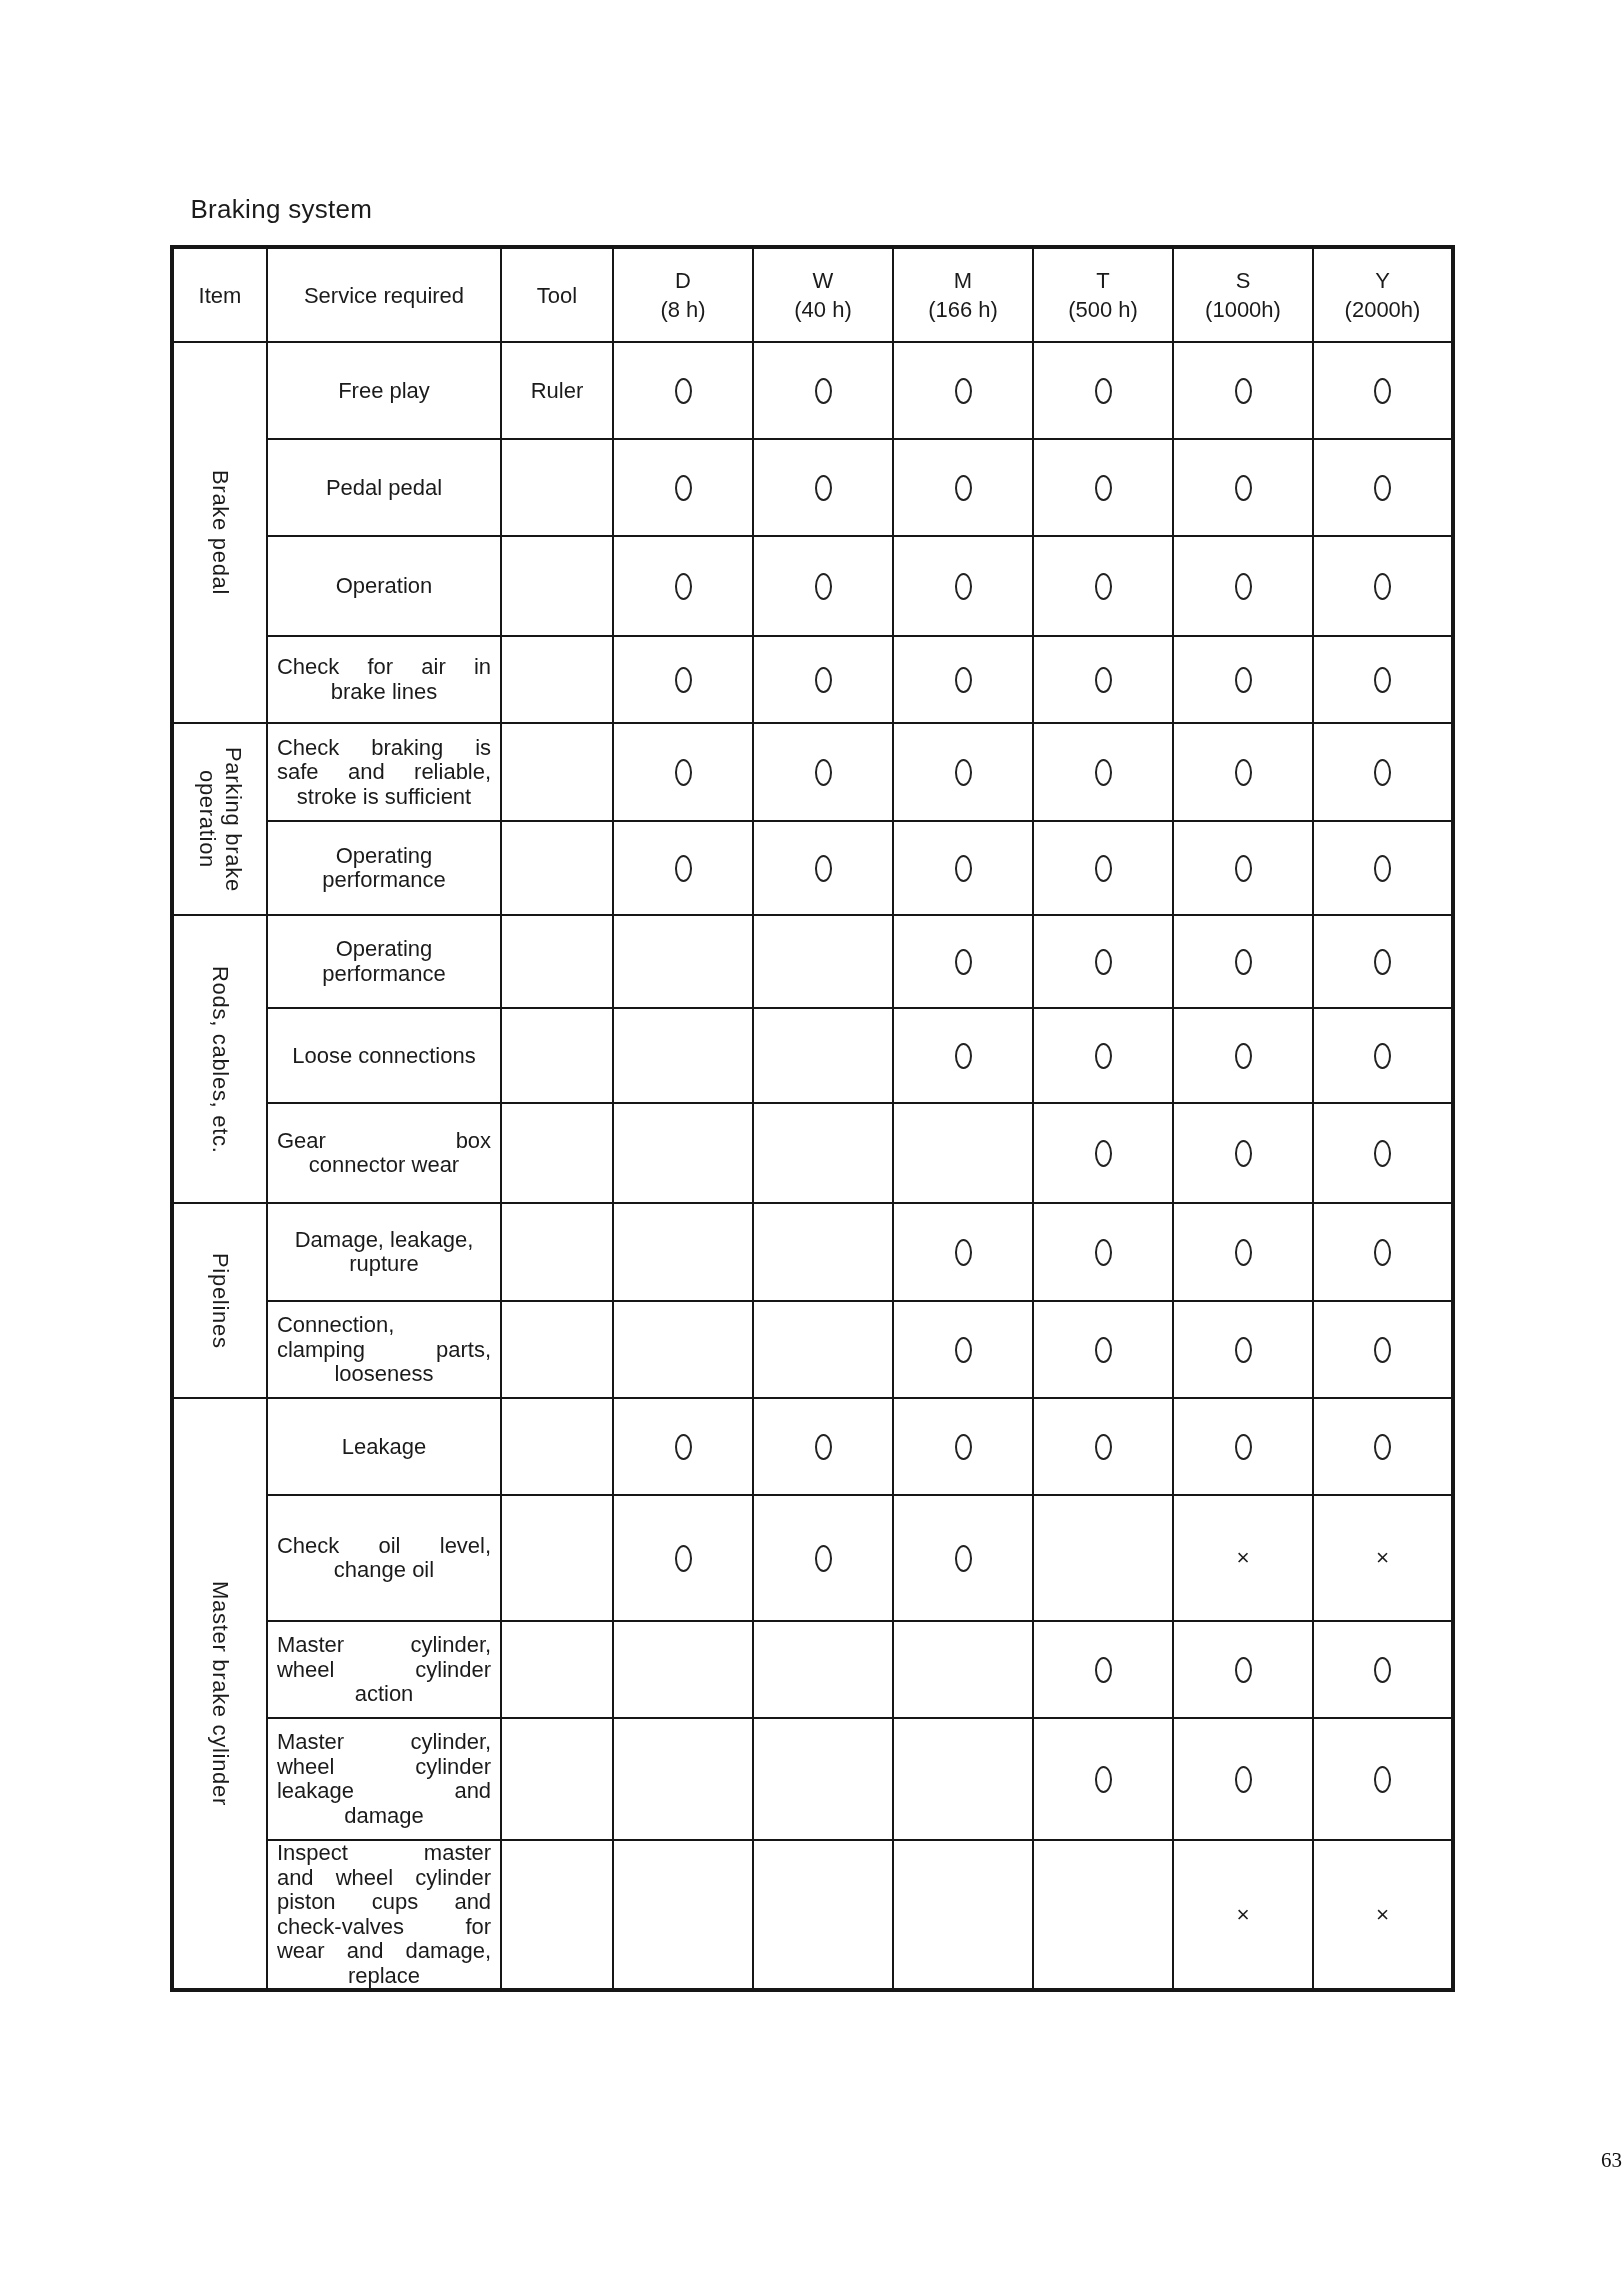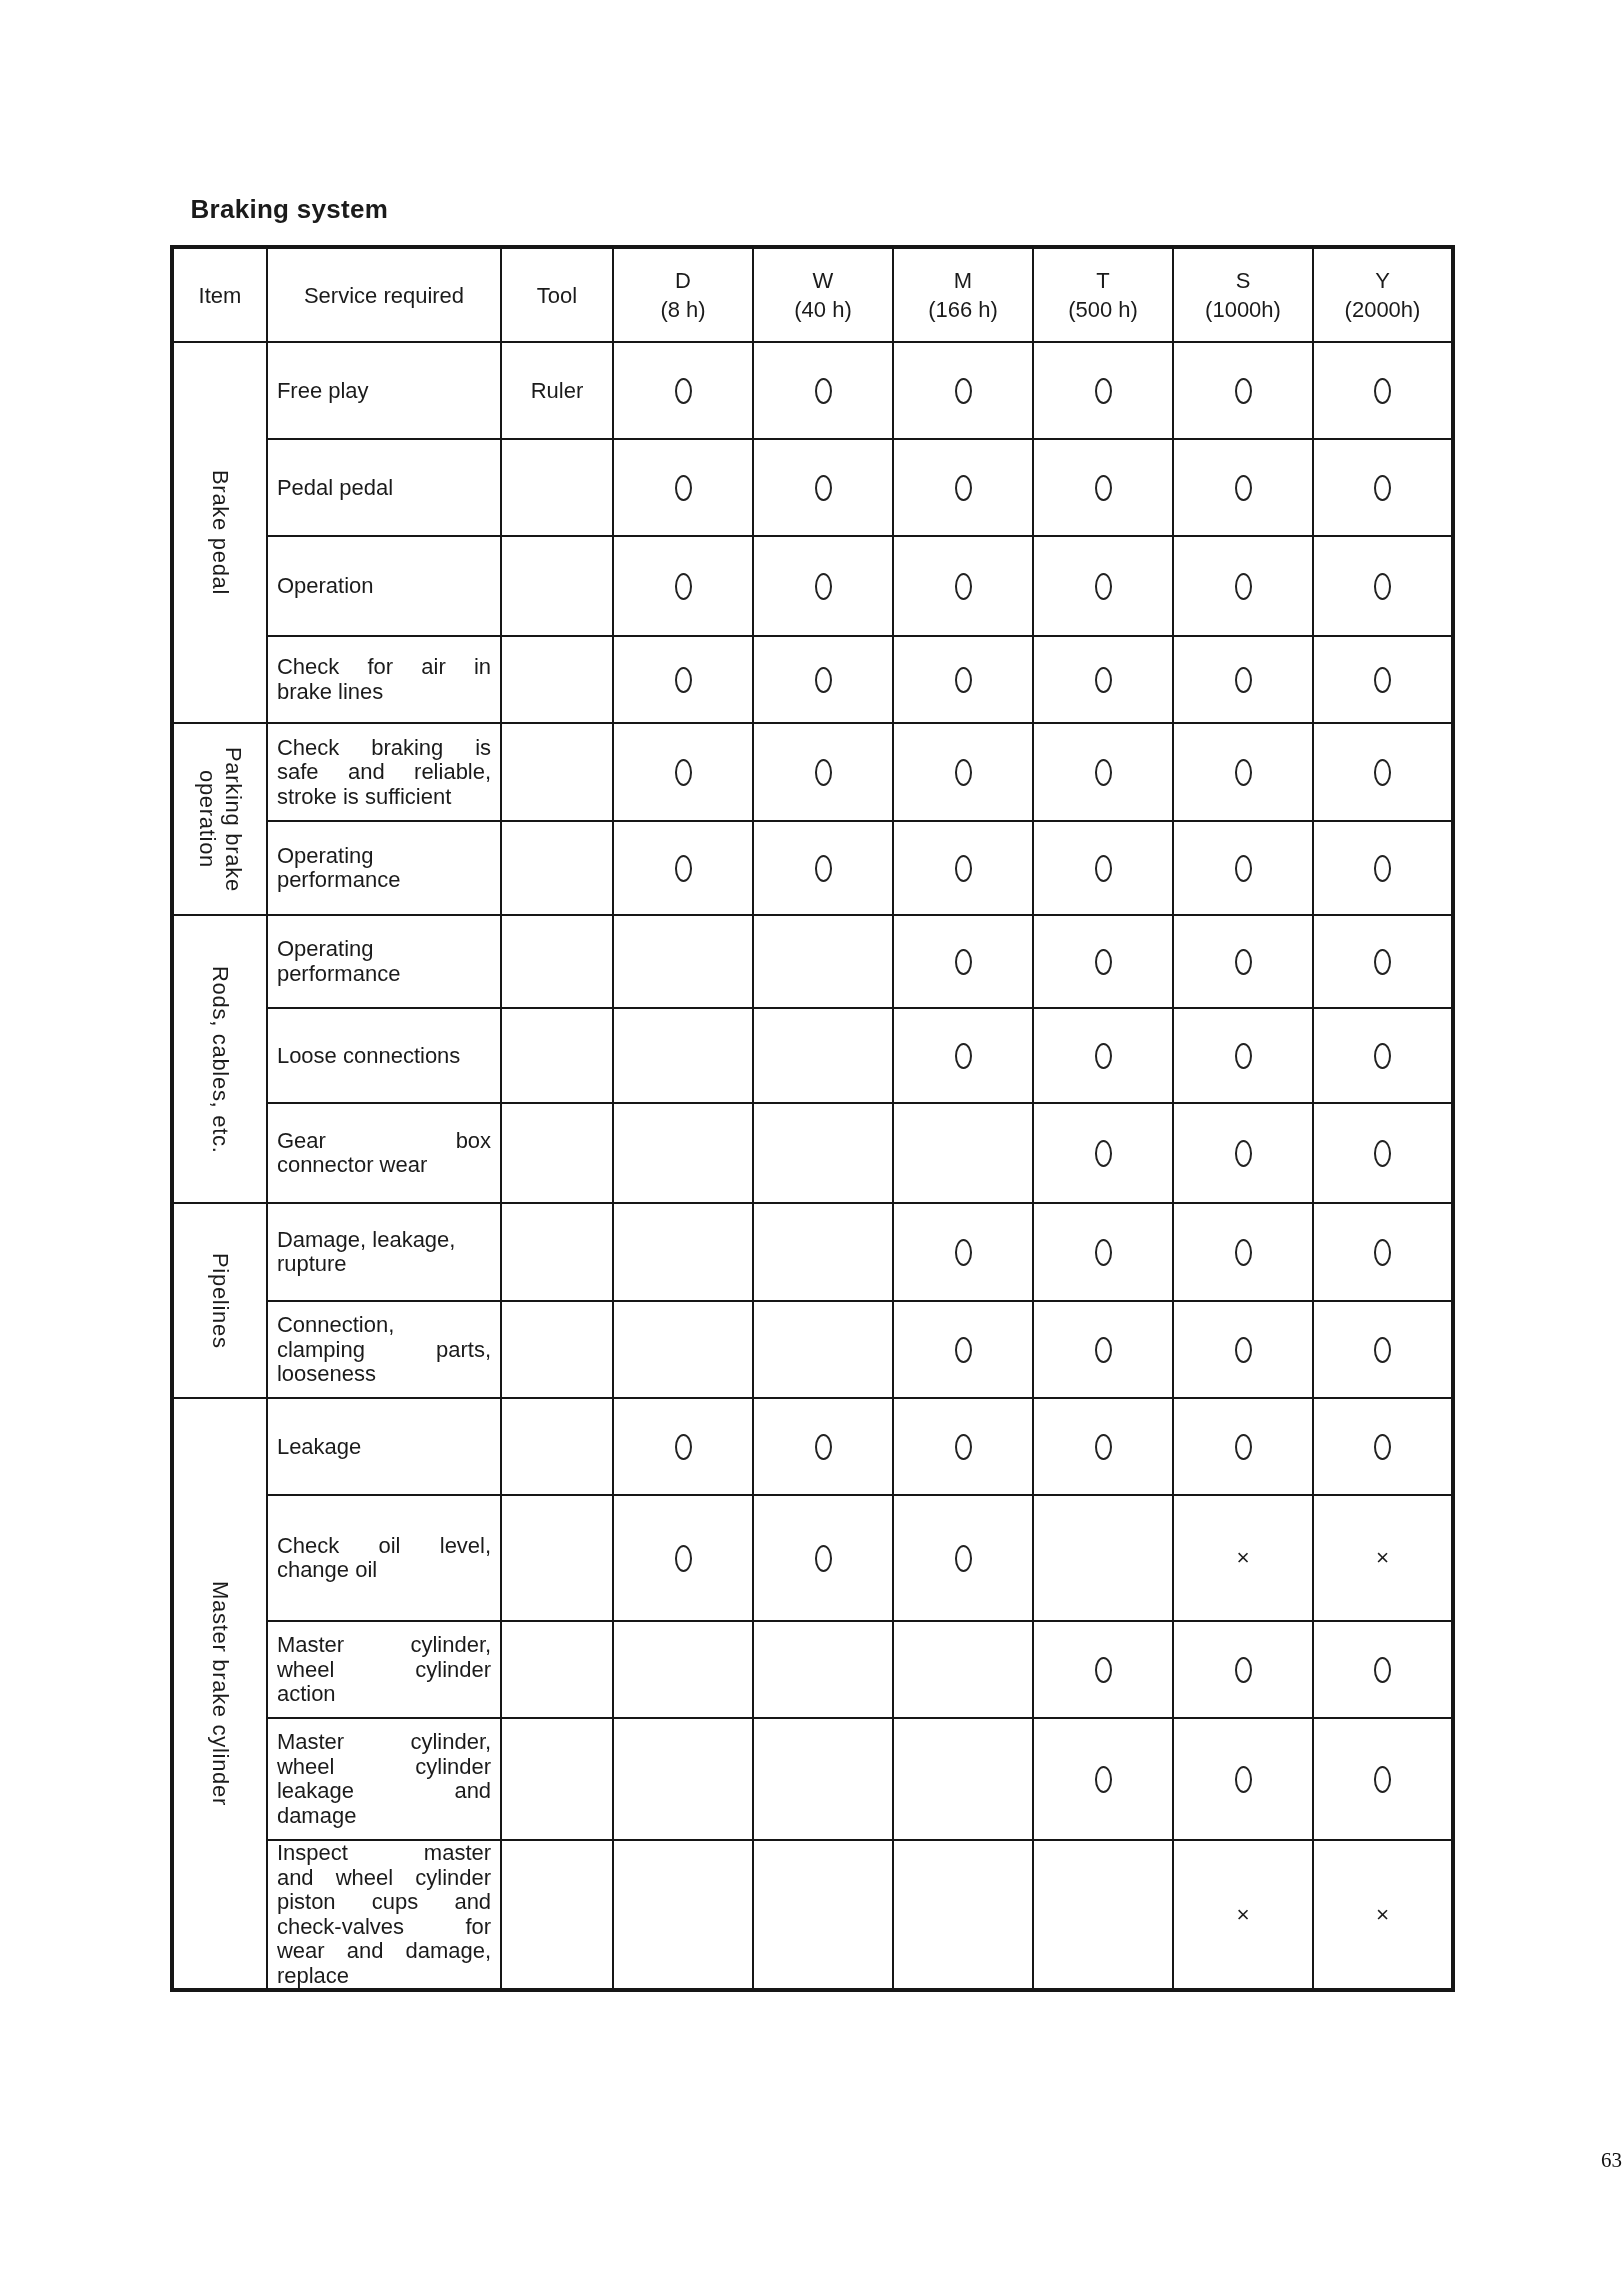"Braking system" .doc-title { font-weight: 700 -> 400 }
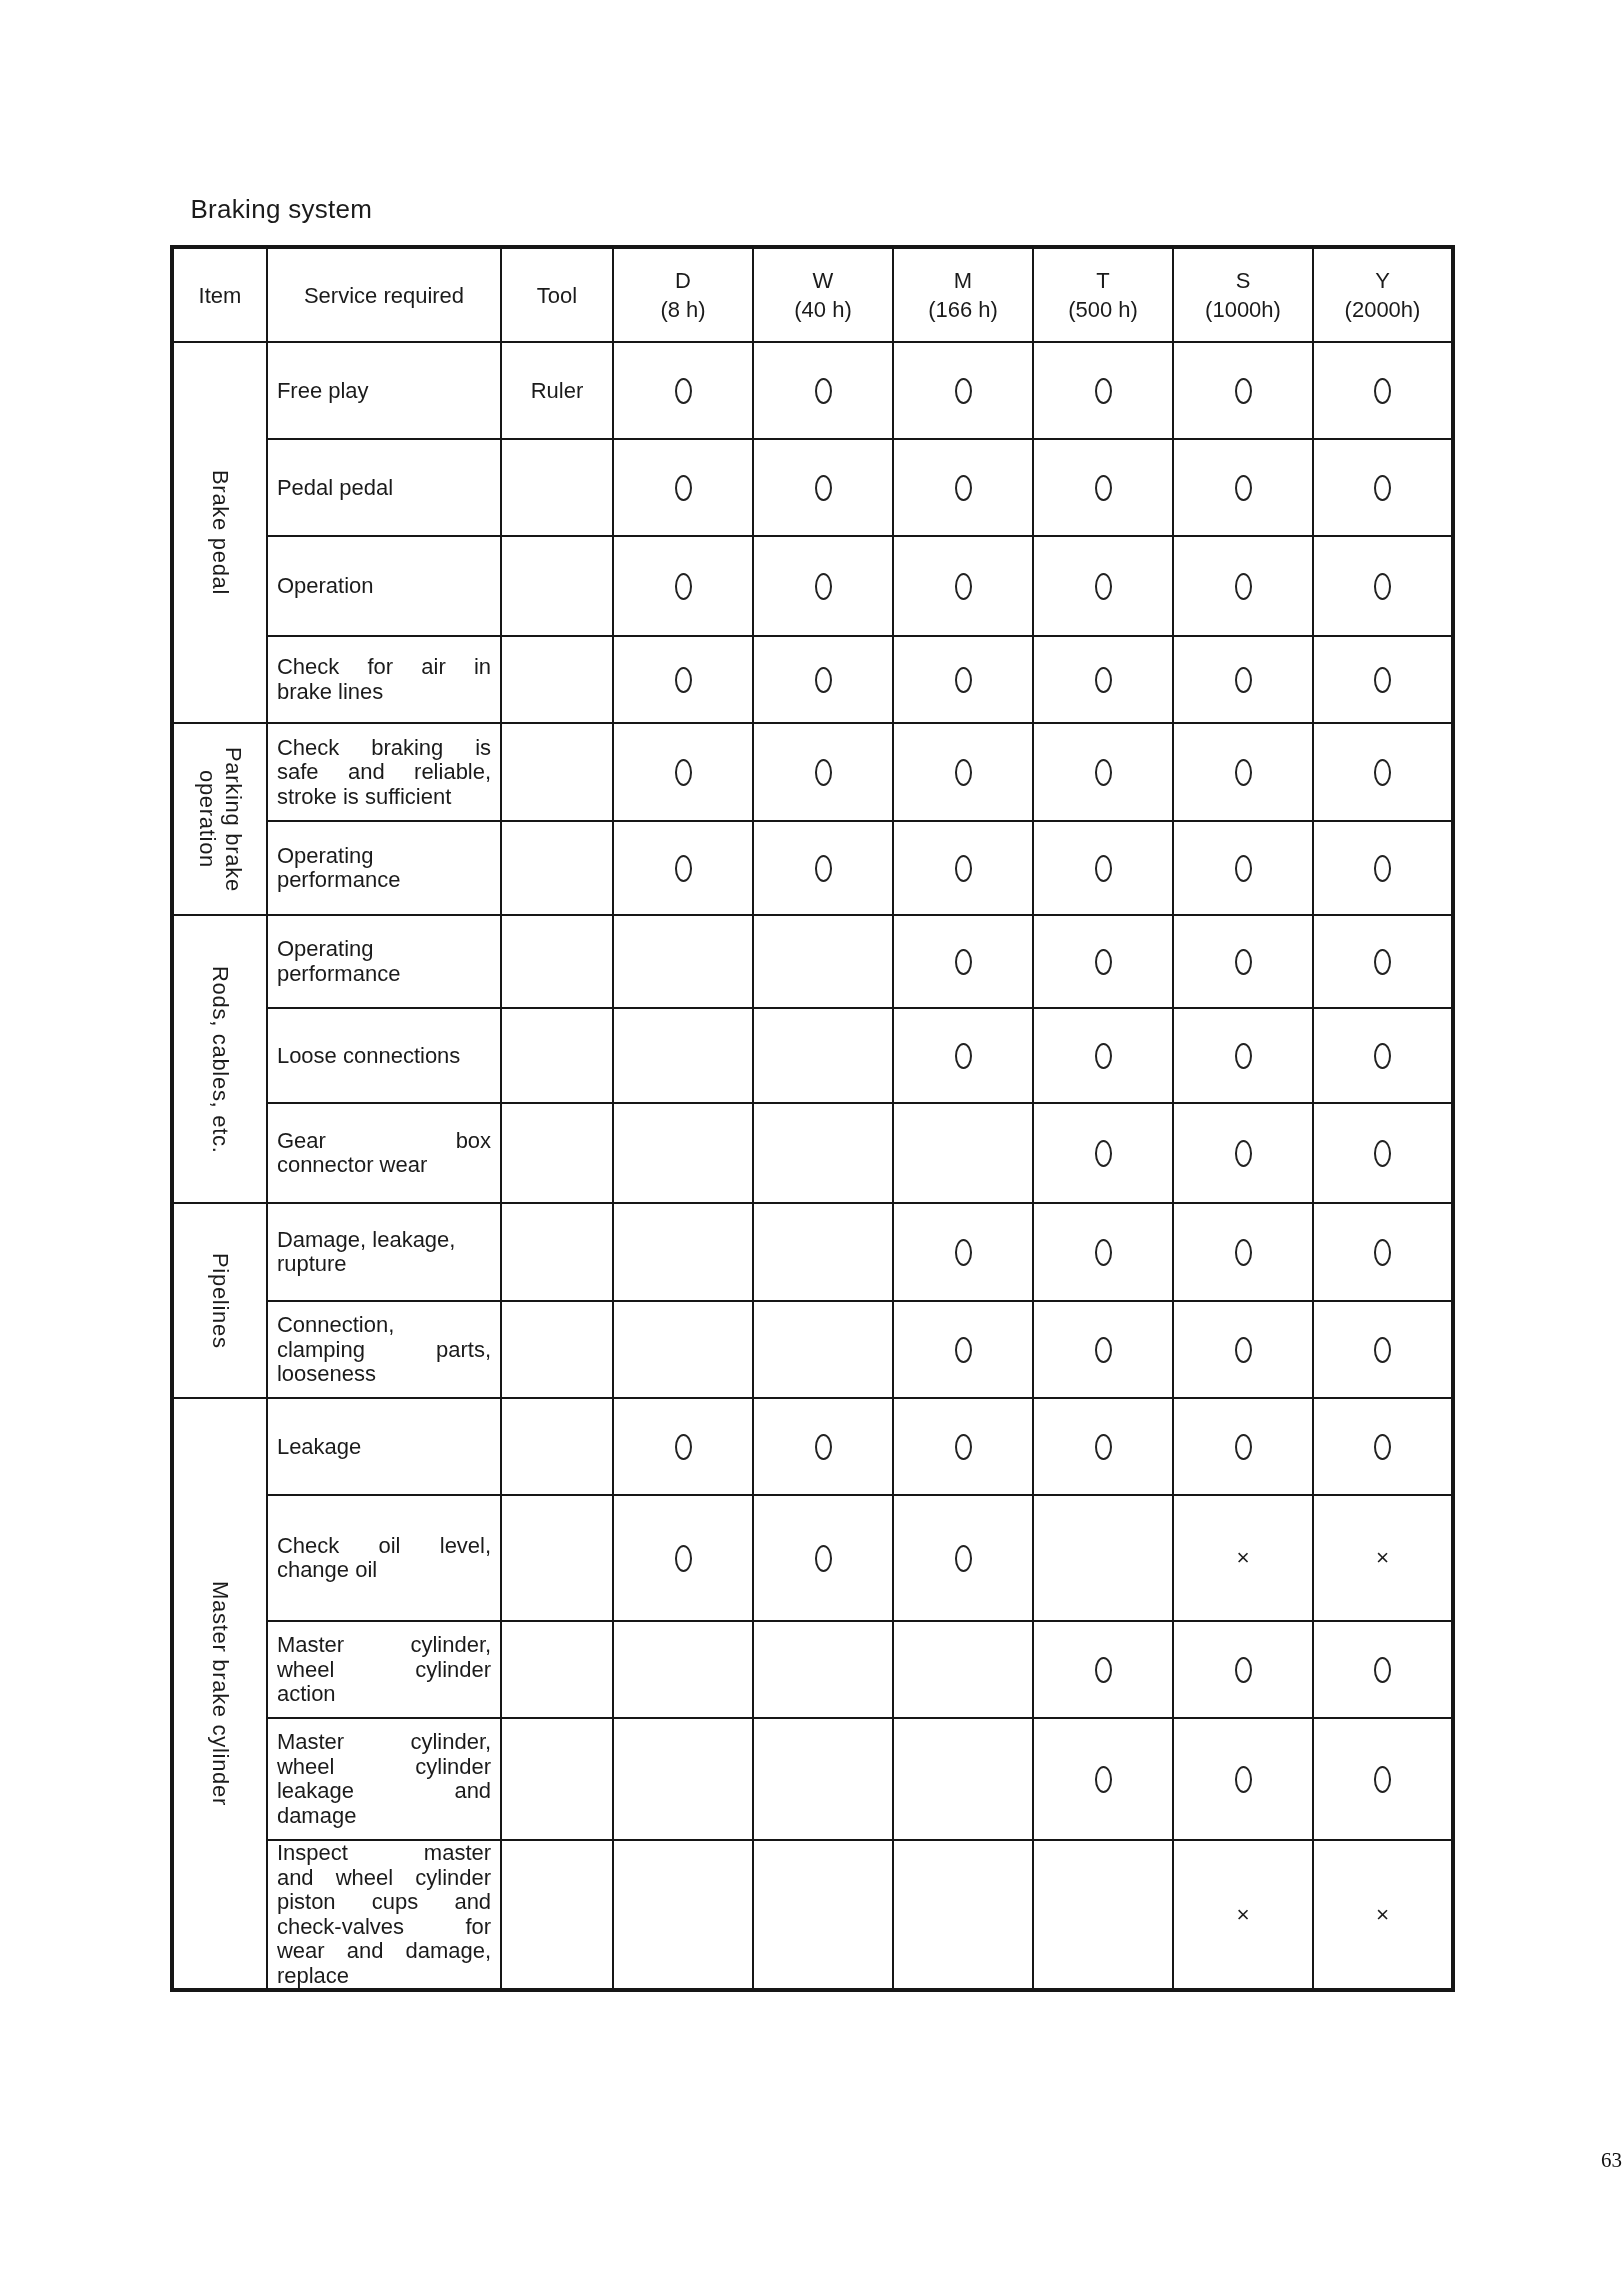"Free play" .service-cell .line { text-align: none -> center }
